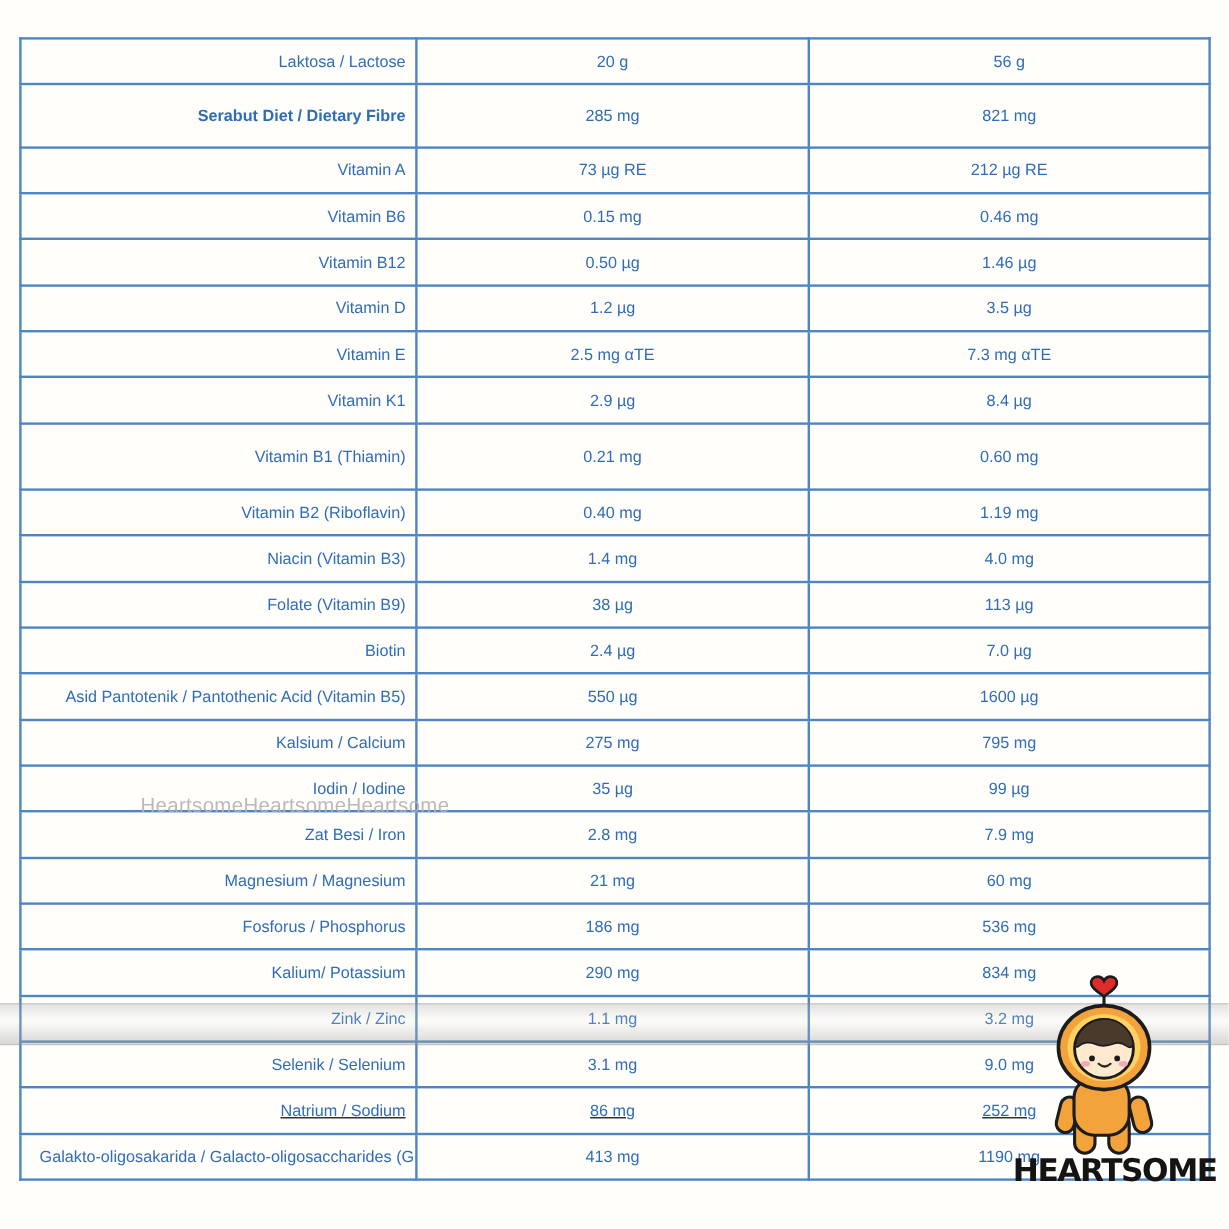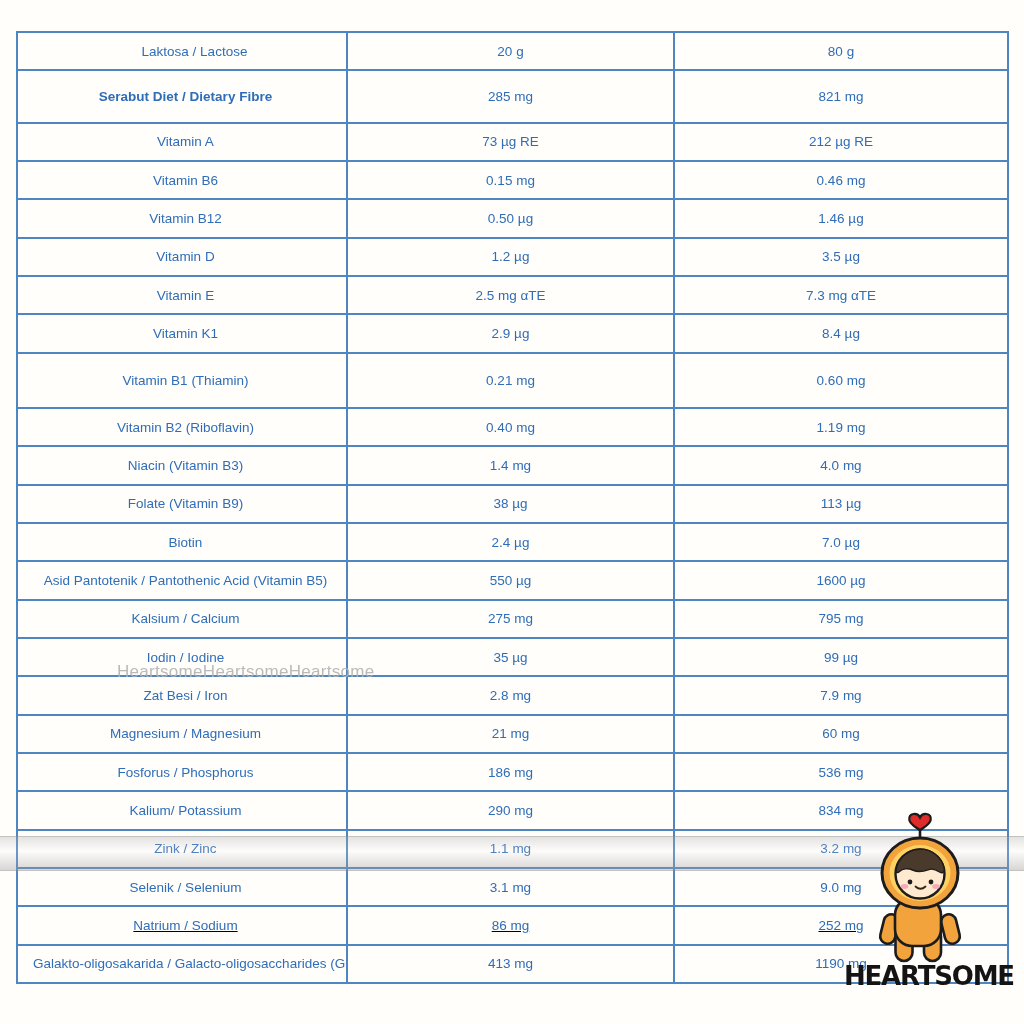"Laktosa / Lactose" td.label { text-align: center -> right }
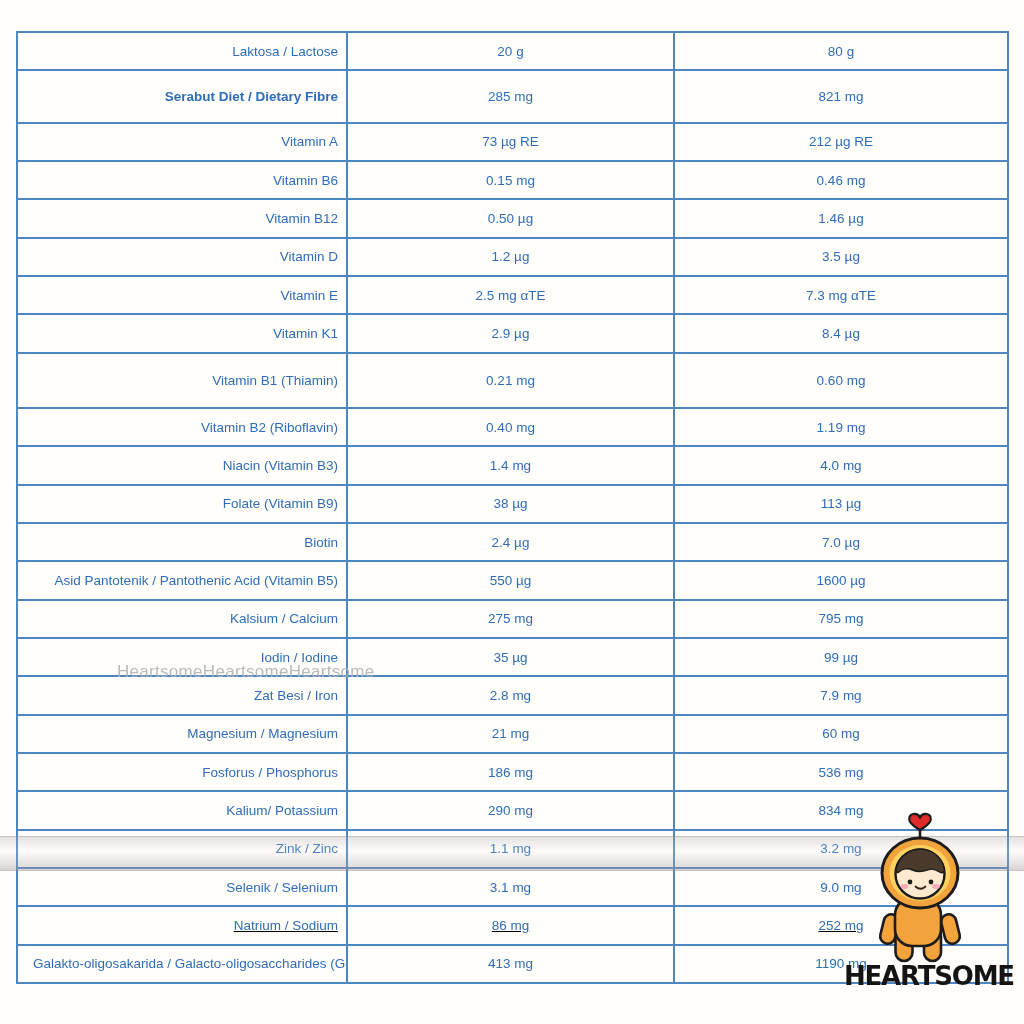"80 g" td.val { text: 80 -> 56 }
